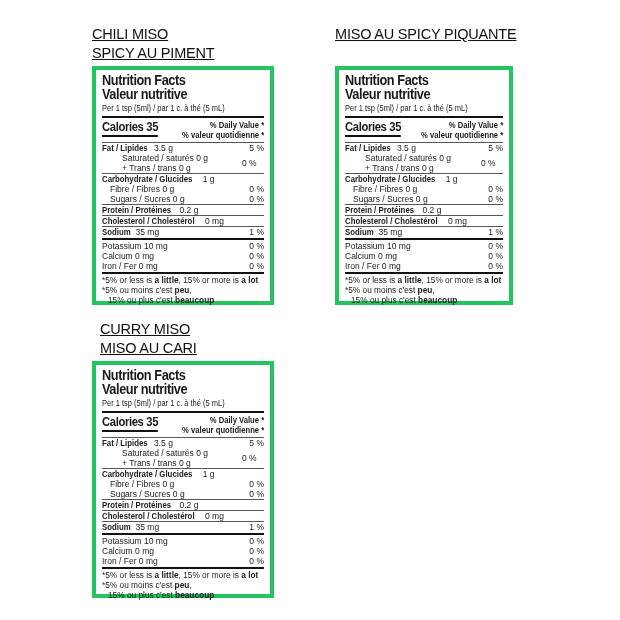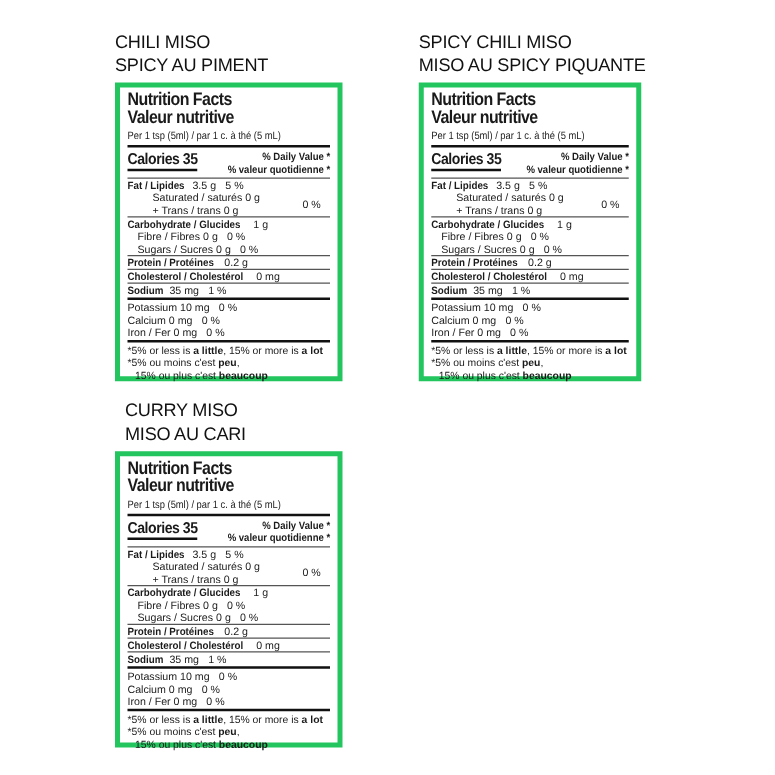"CHILI MISO" .ptitle { text-decoration: none -> underline }
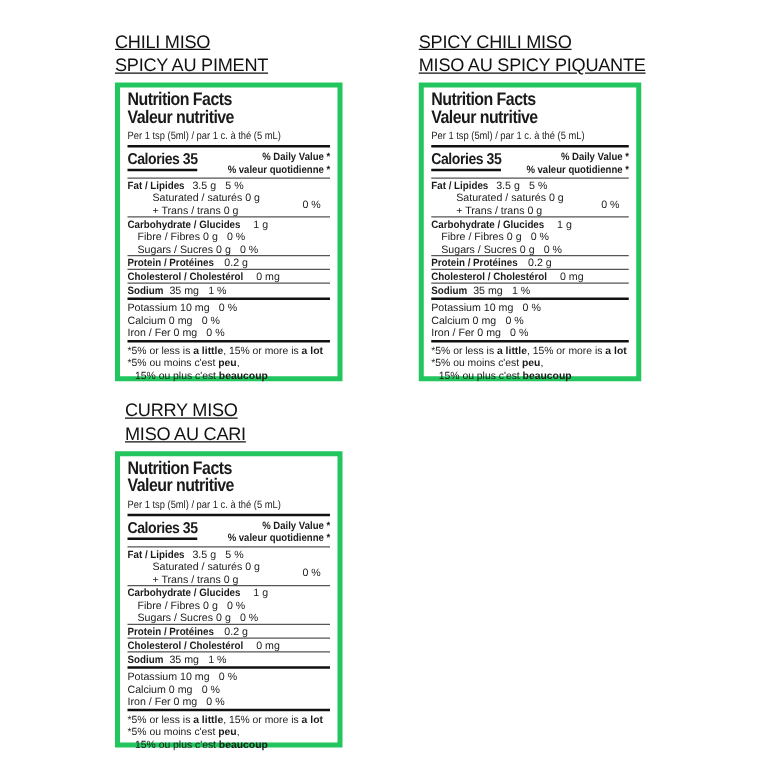"SPICY CHILI MISO" div.ptitle { html: <div>SPICY CHILI MISO</div> -> none }
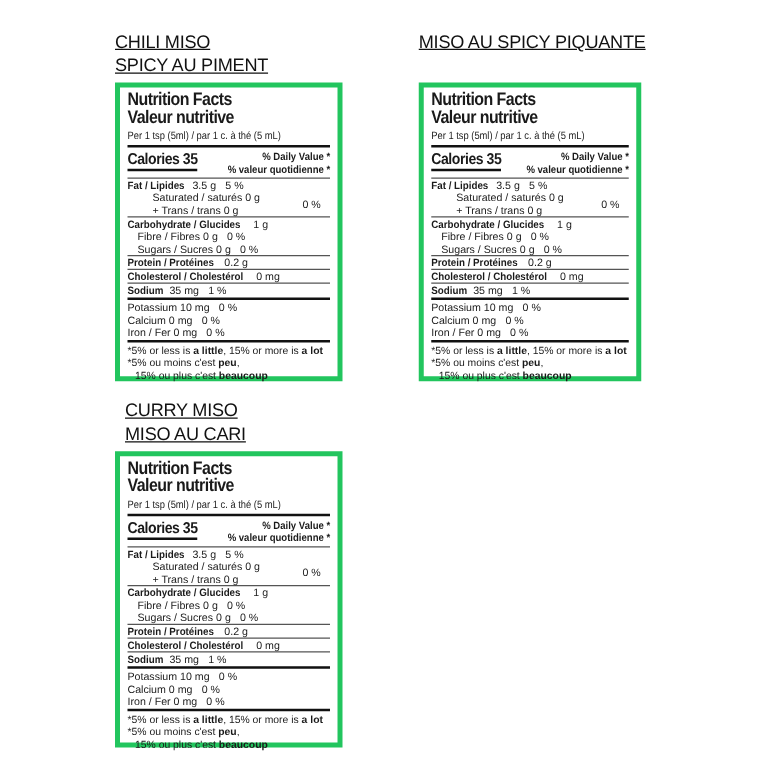"Fat / Lipides 3.5 g" .row { justify-content: none -> space-between }
